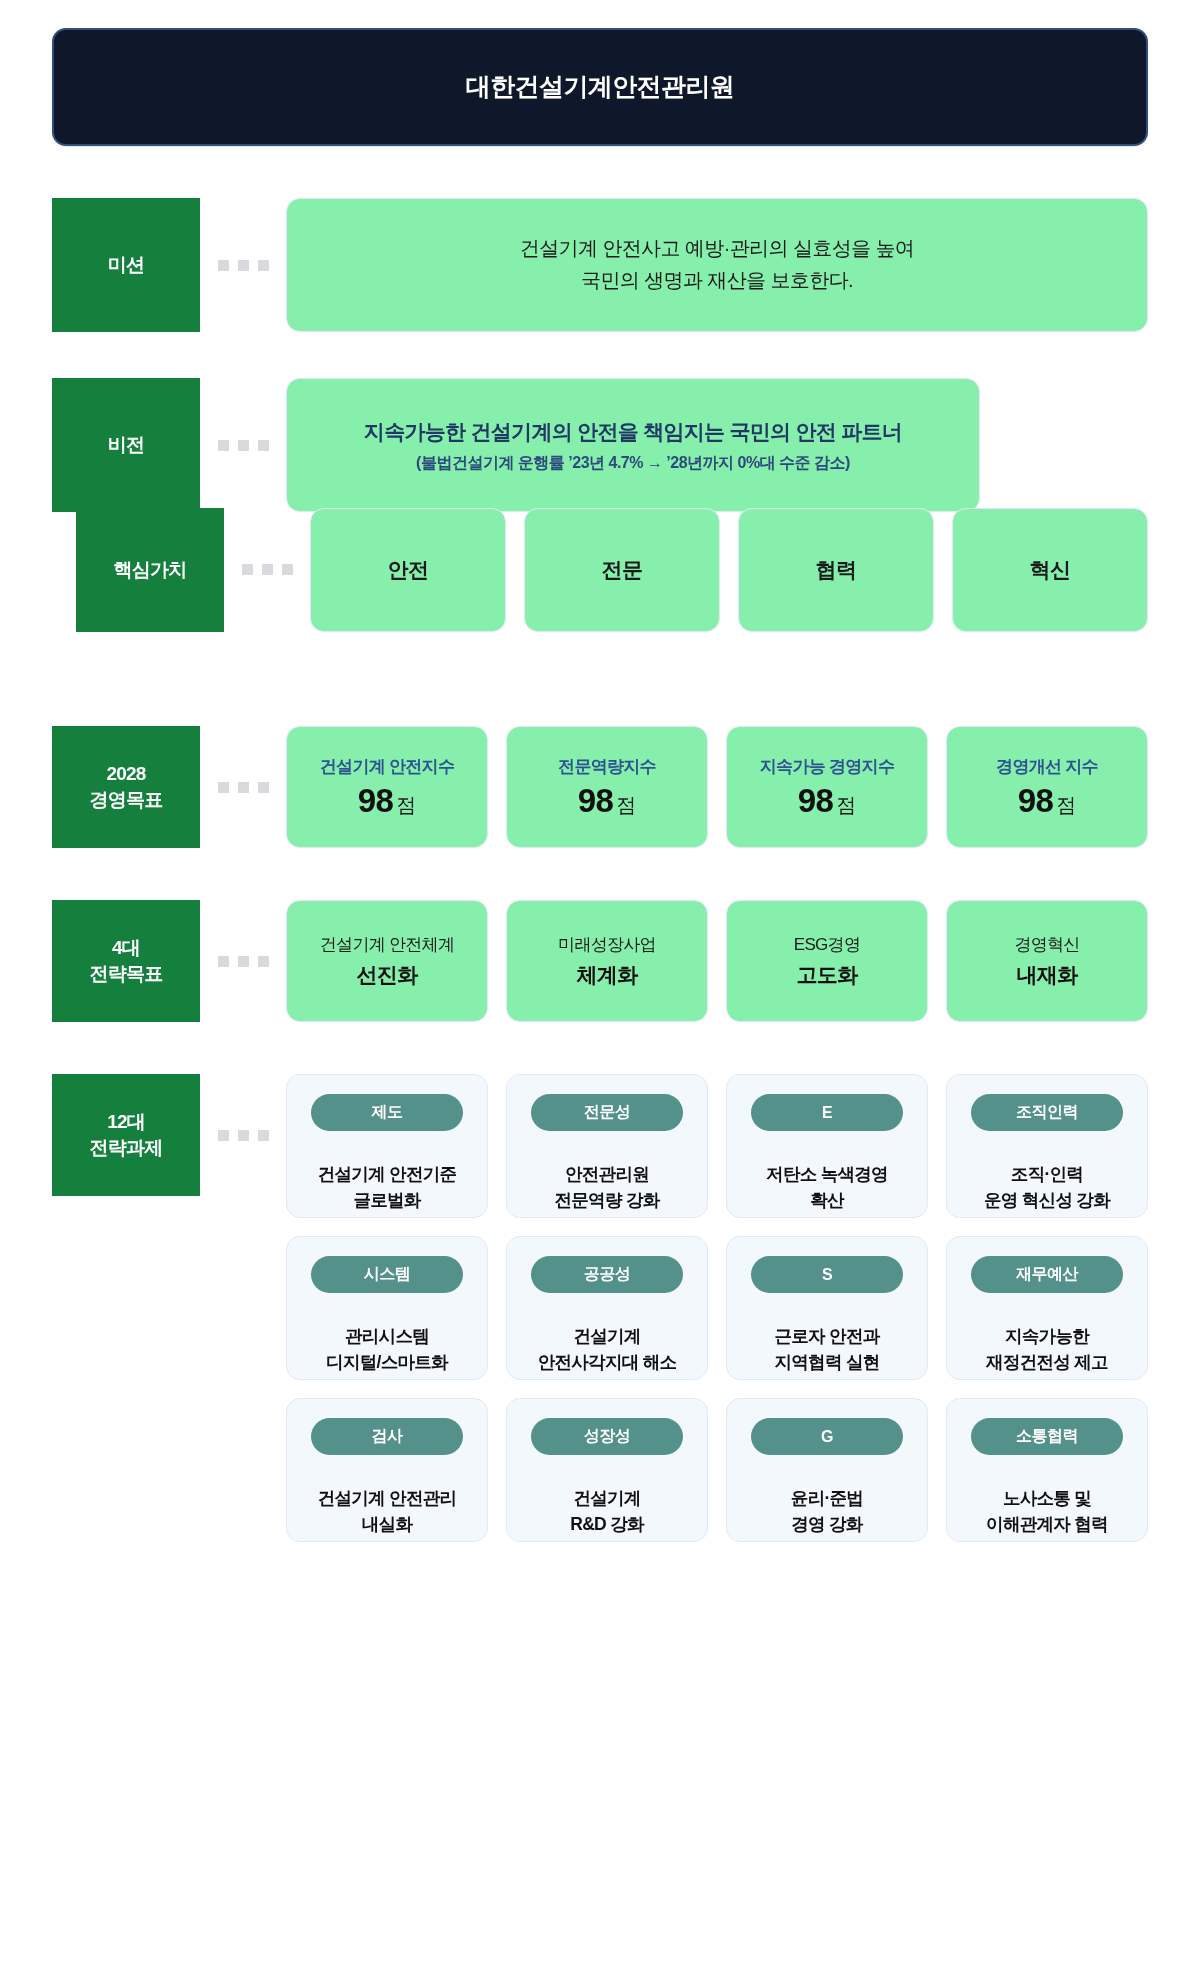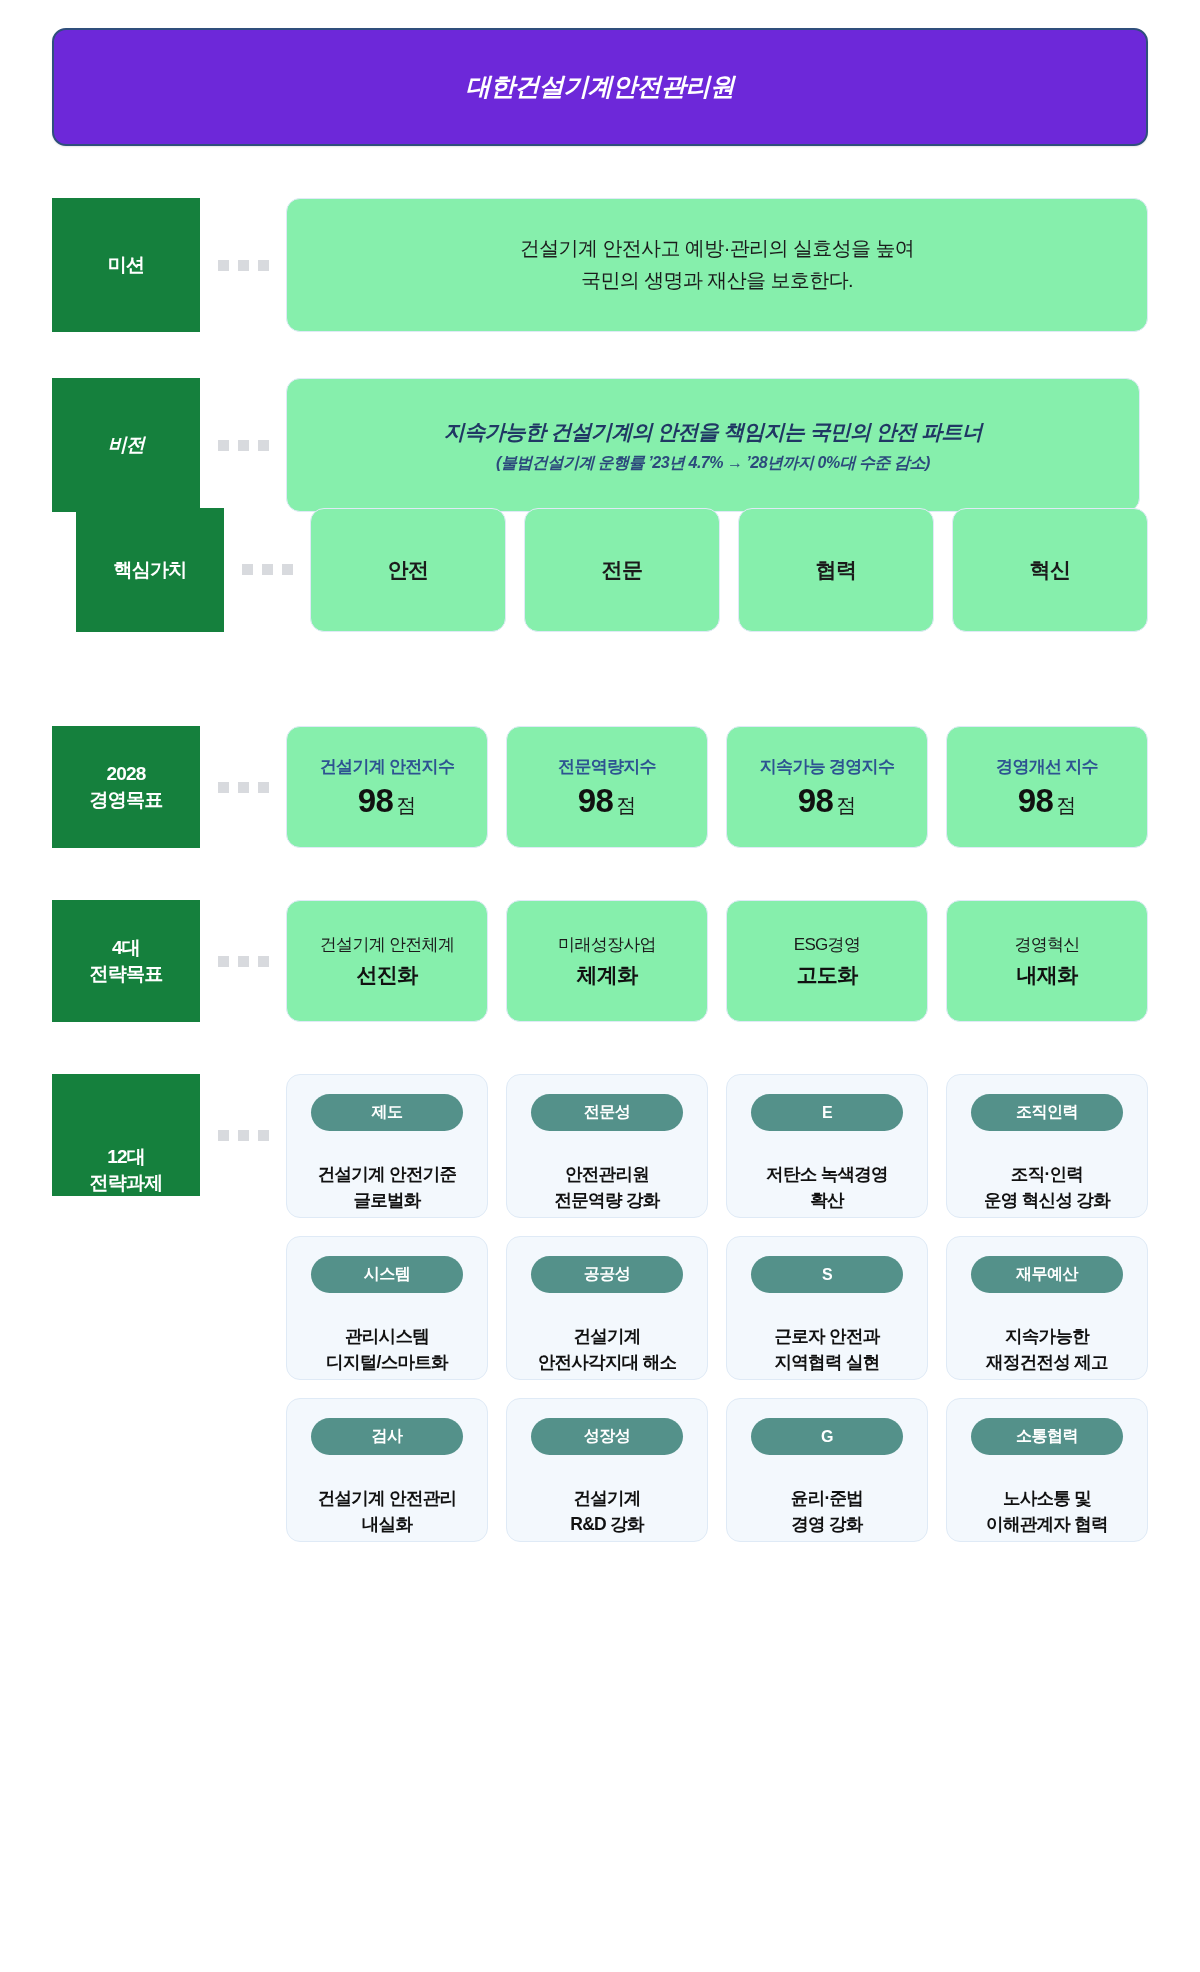"대한건설기계안전관리원" .header { background: #6d28d9 -> #0f172a; font-style: italic -> none }
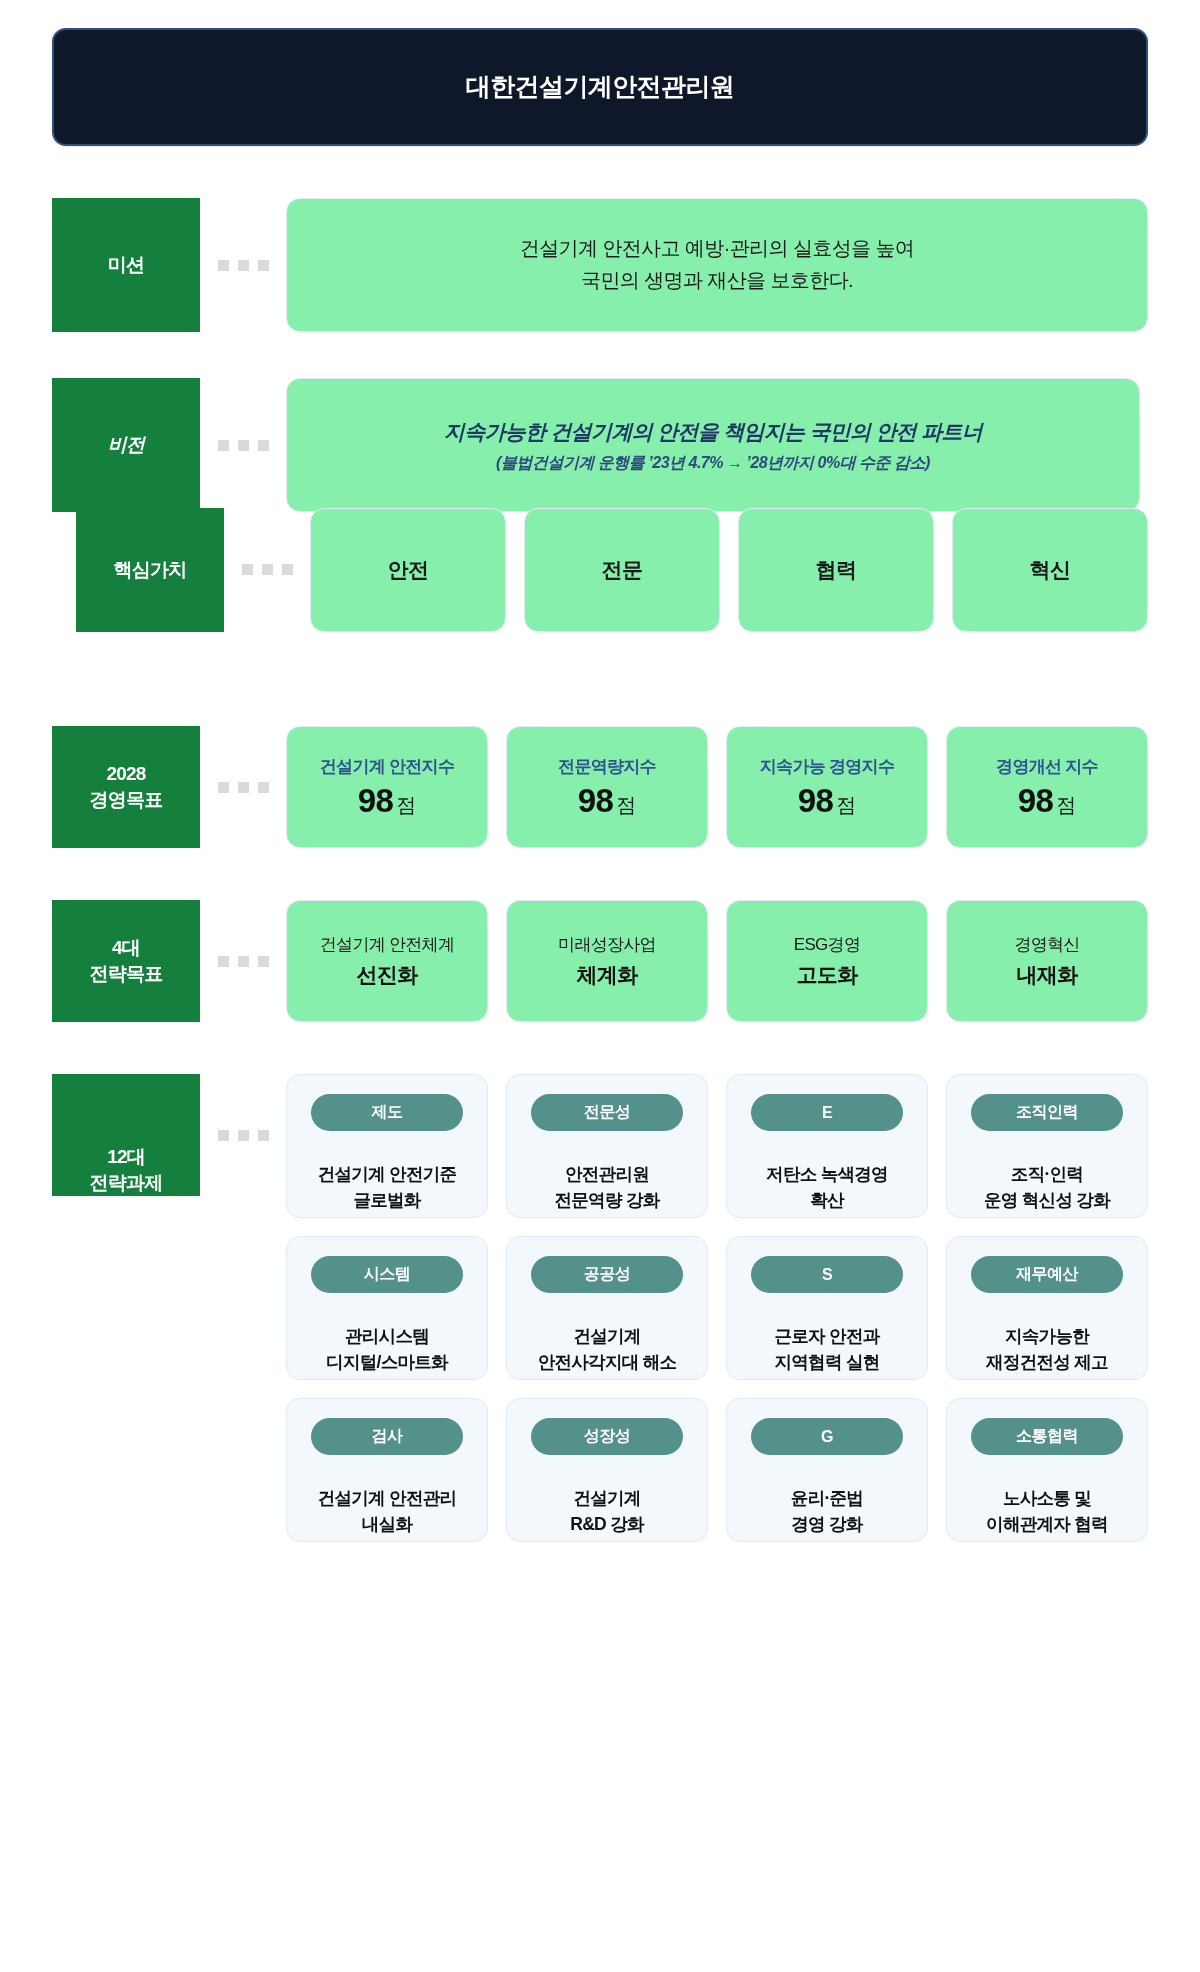"비전" #row-vision { font-style: italic -> none; width: 1088px -> 928px }
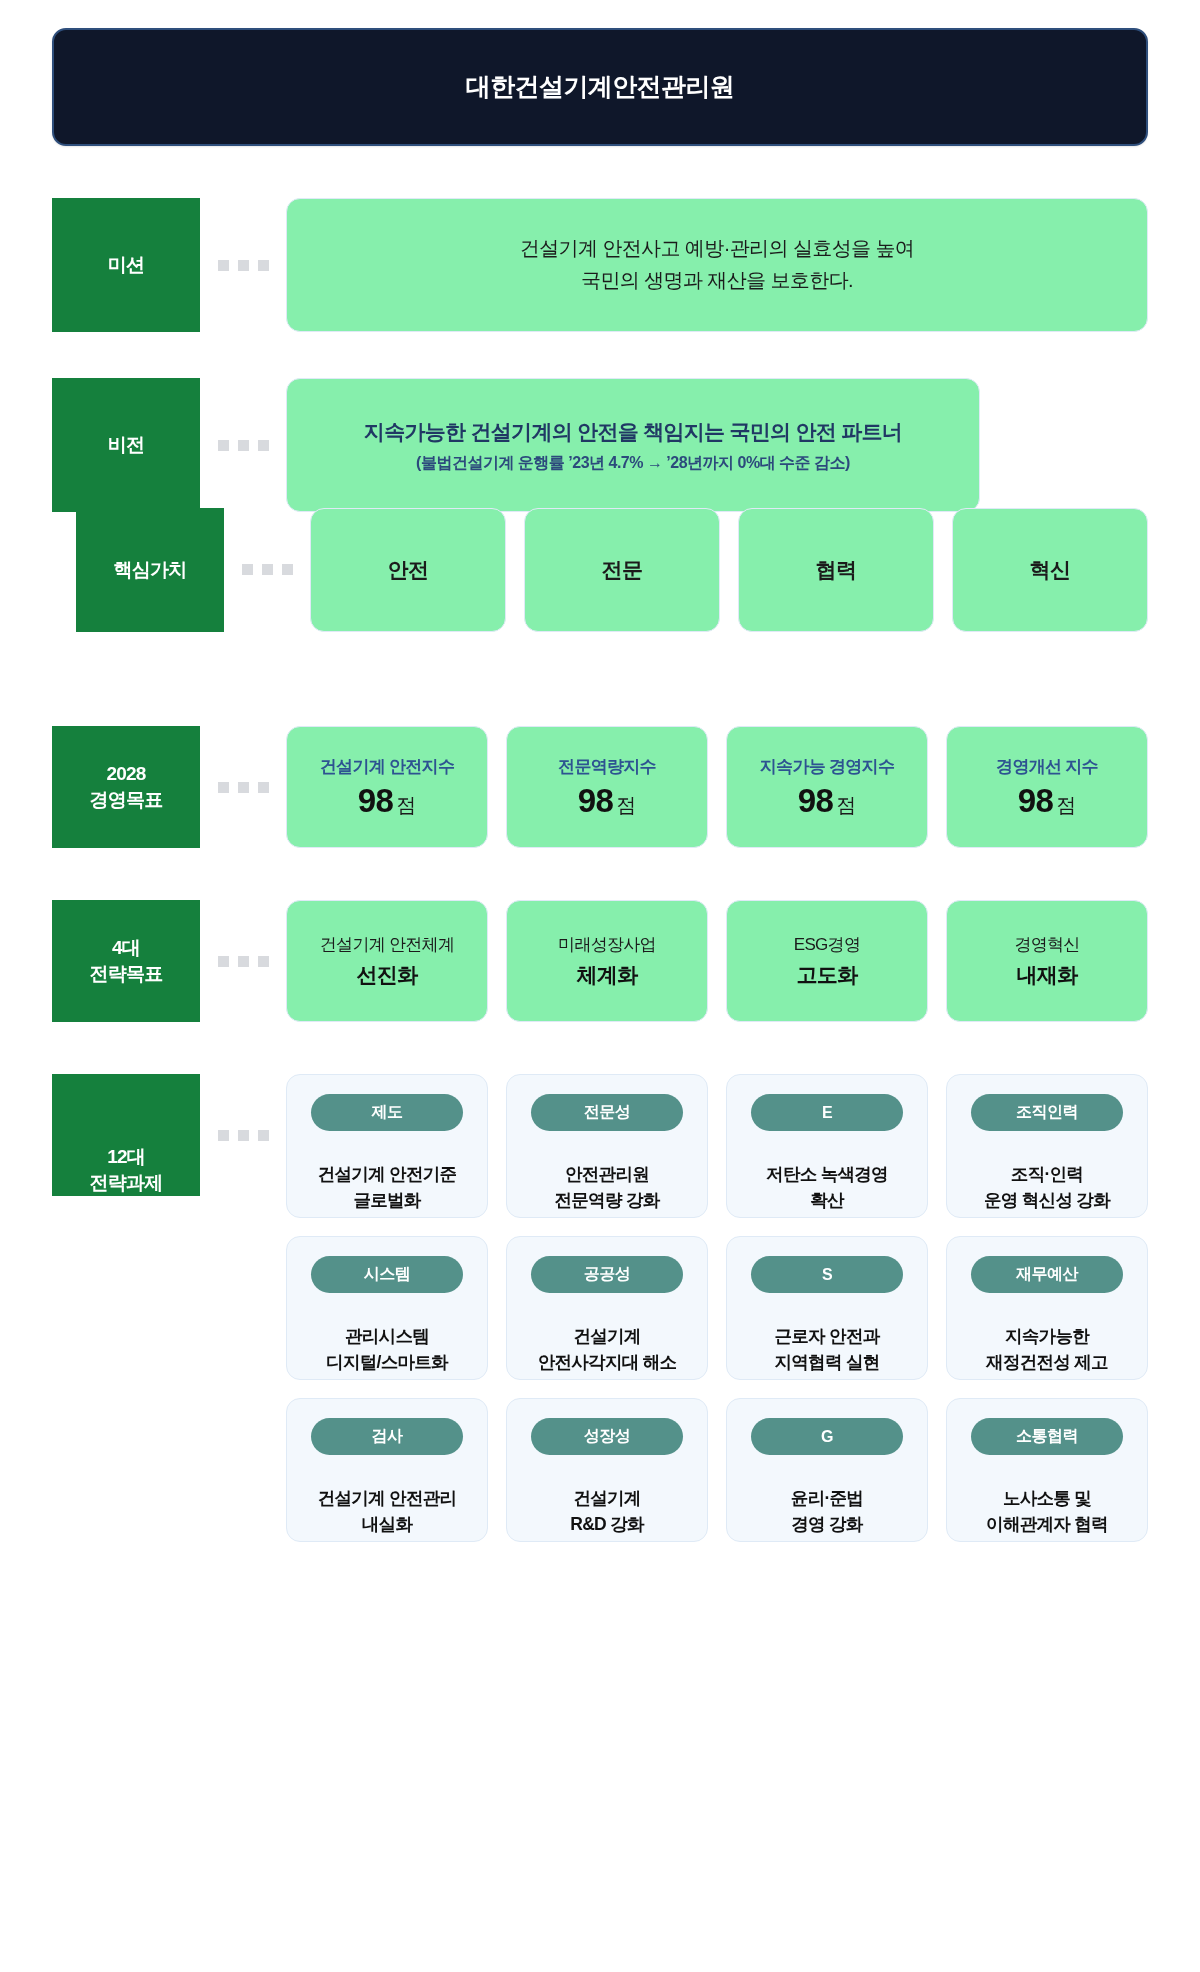"12대" #row-tasks .side-label { align-items: flex-end -> none }
